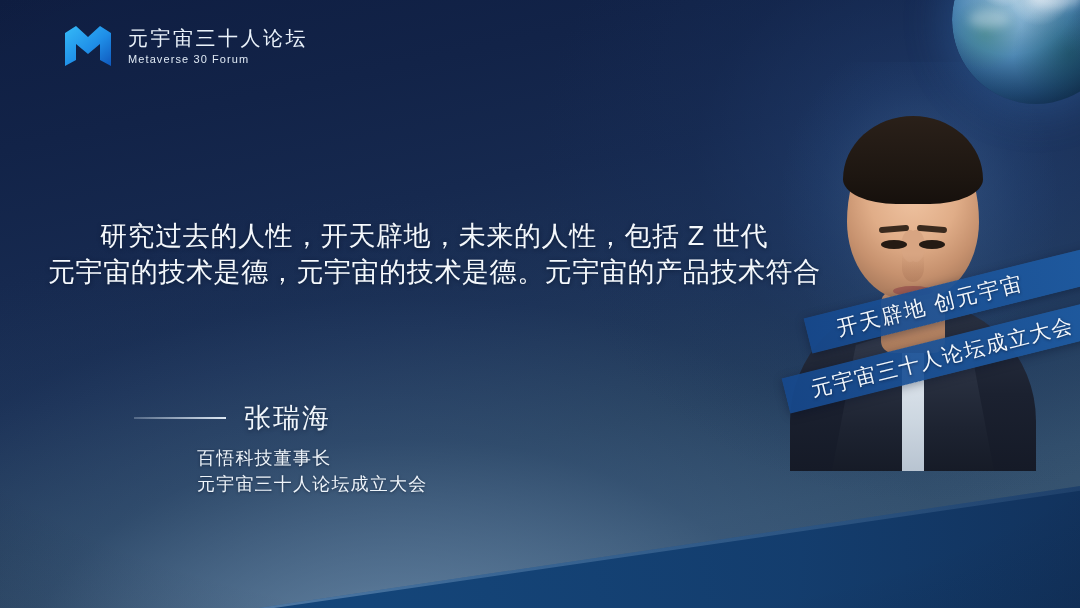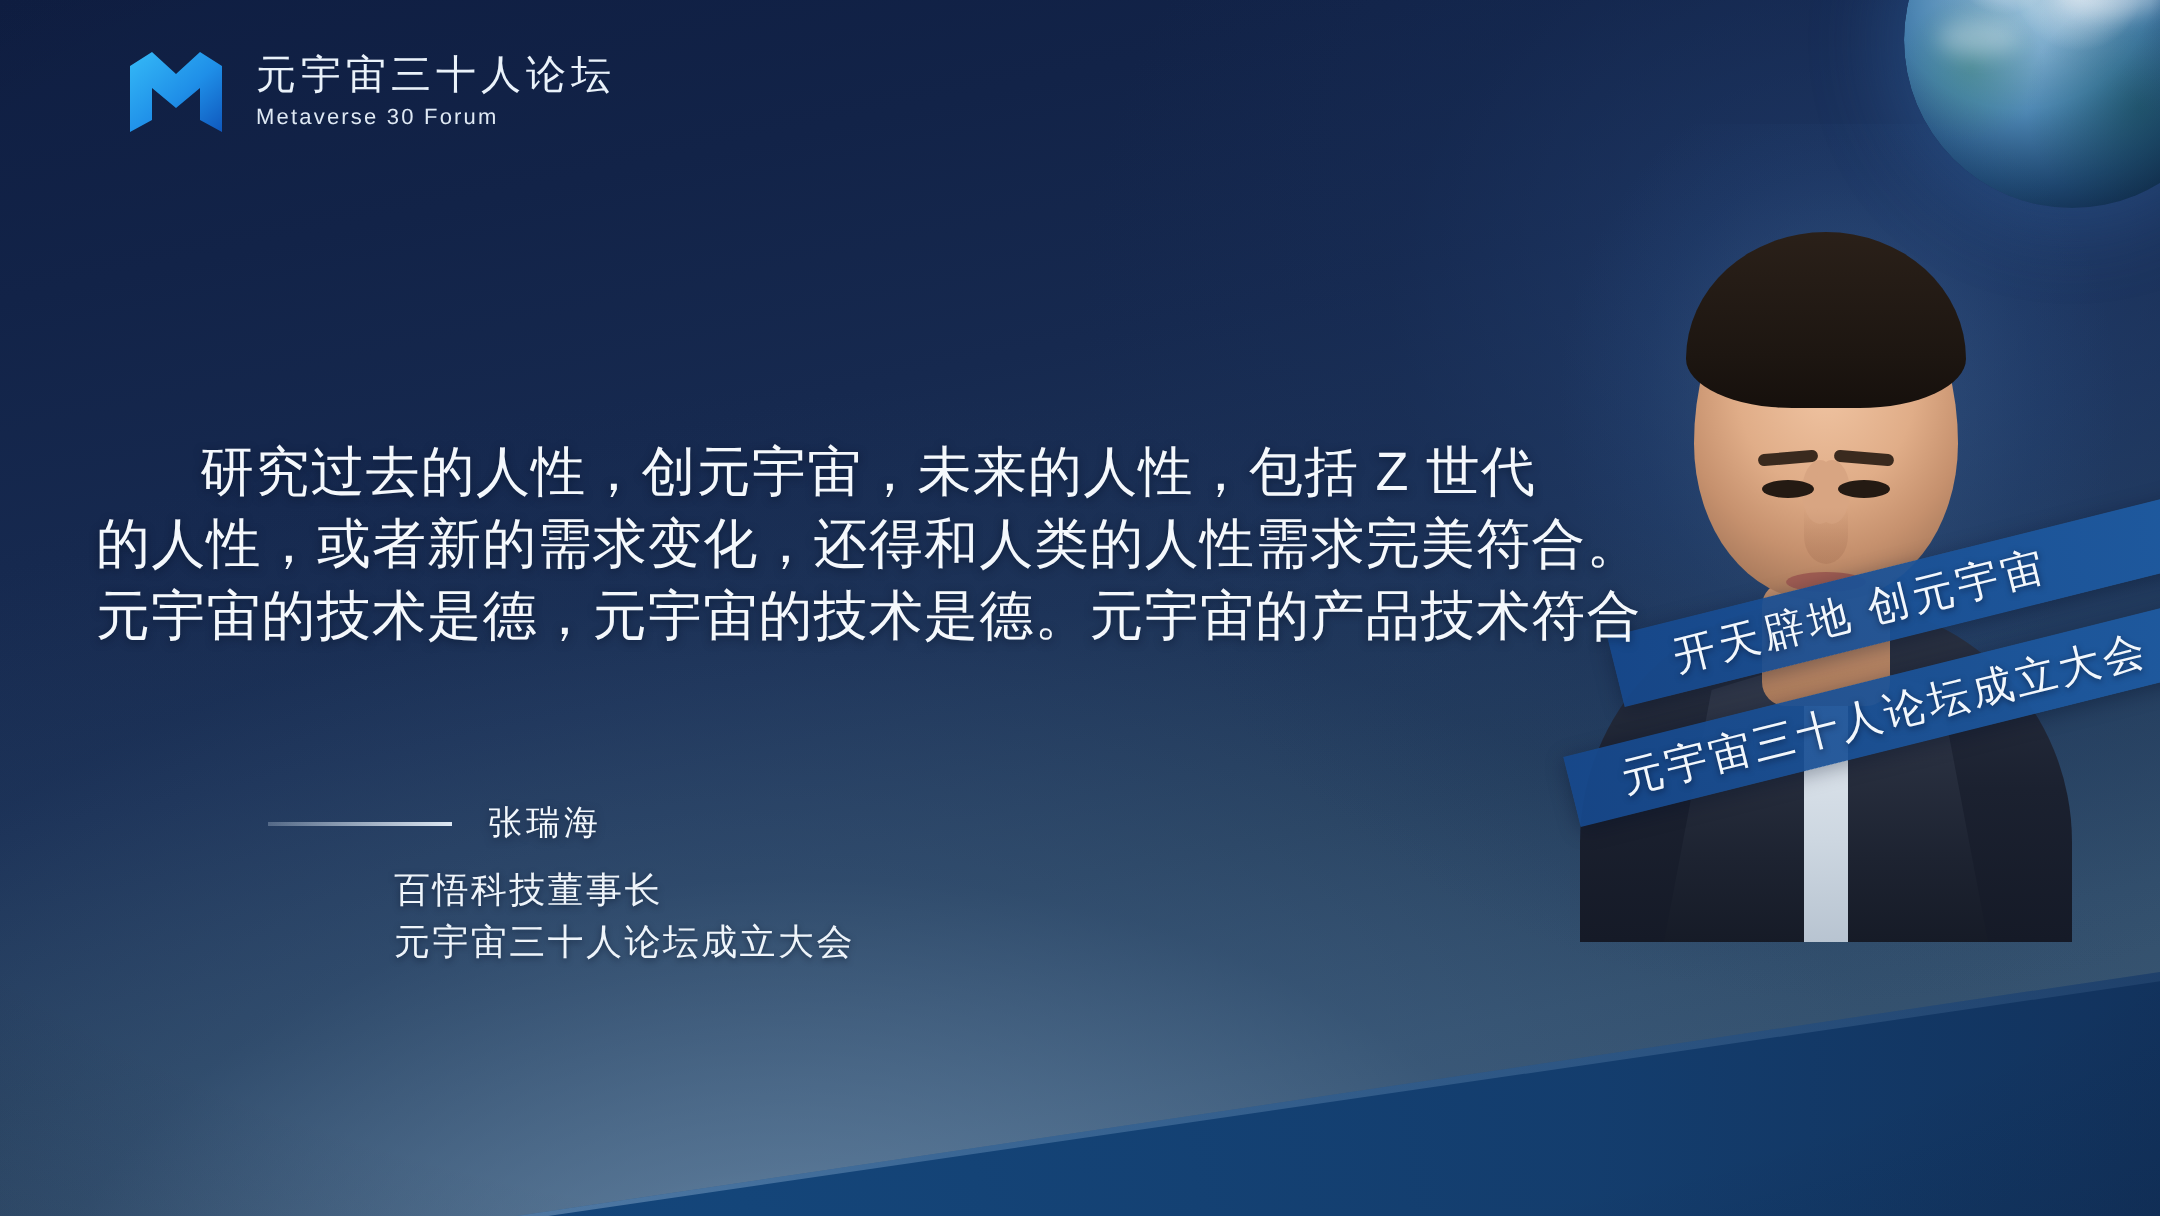"研究过去的人性，创元宇宙，未来的人性，包括 Z 世代" span.ln { text: 创元宇宙 -> 开天辟地 }
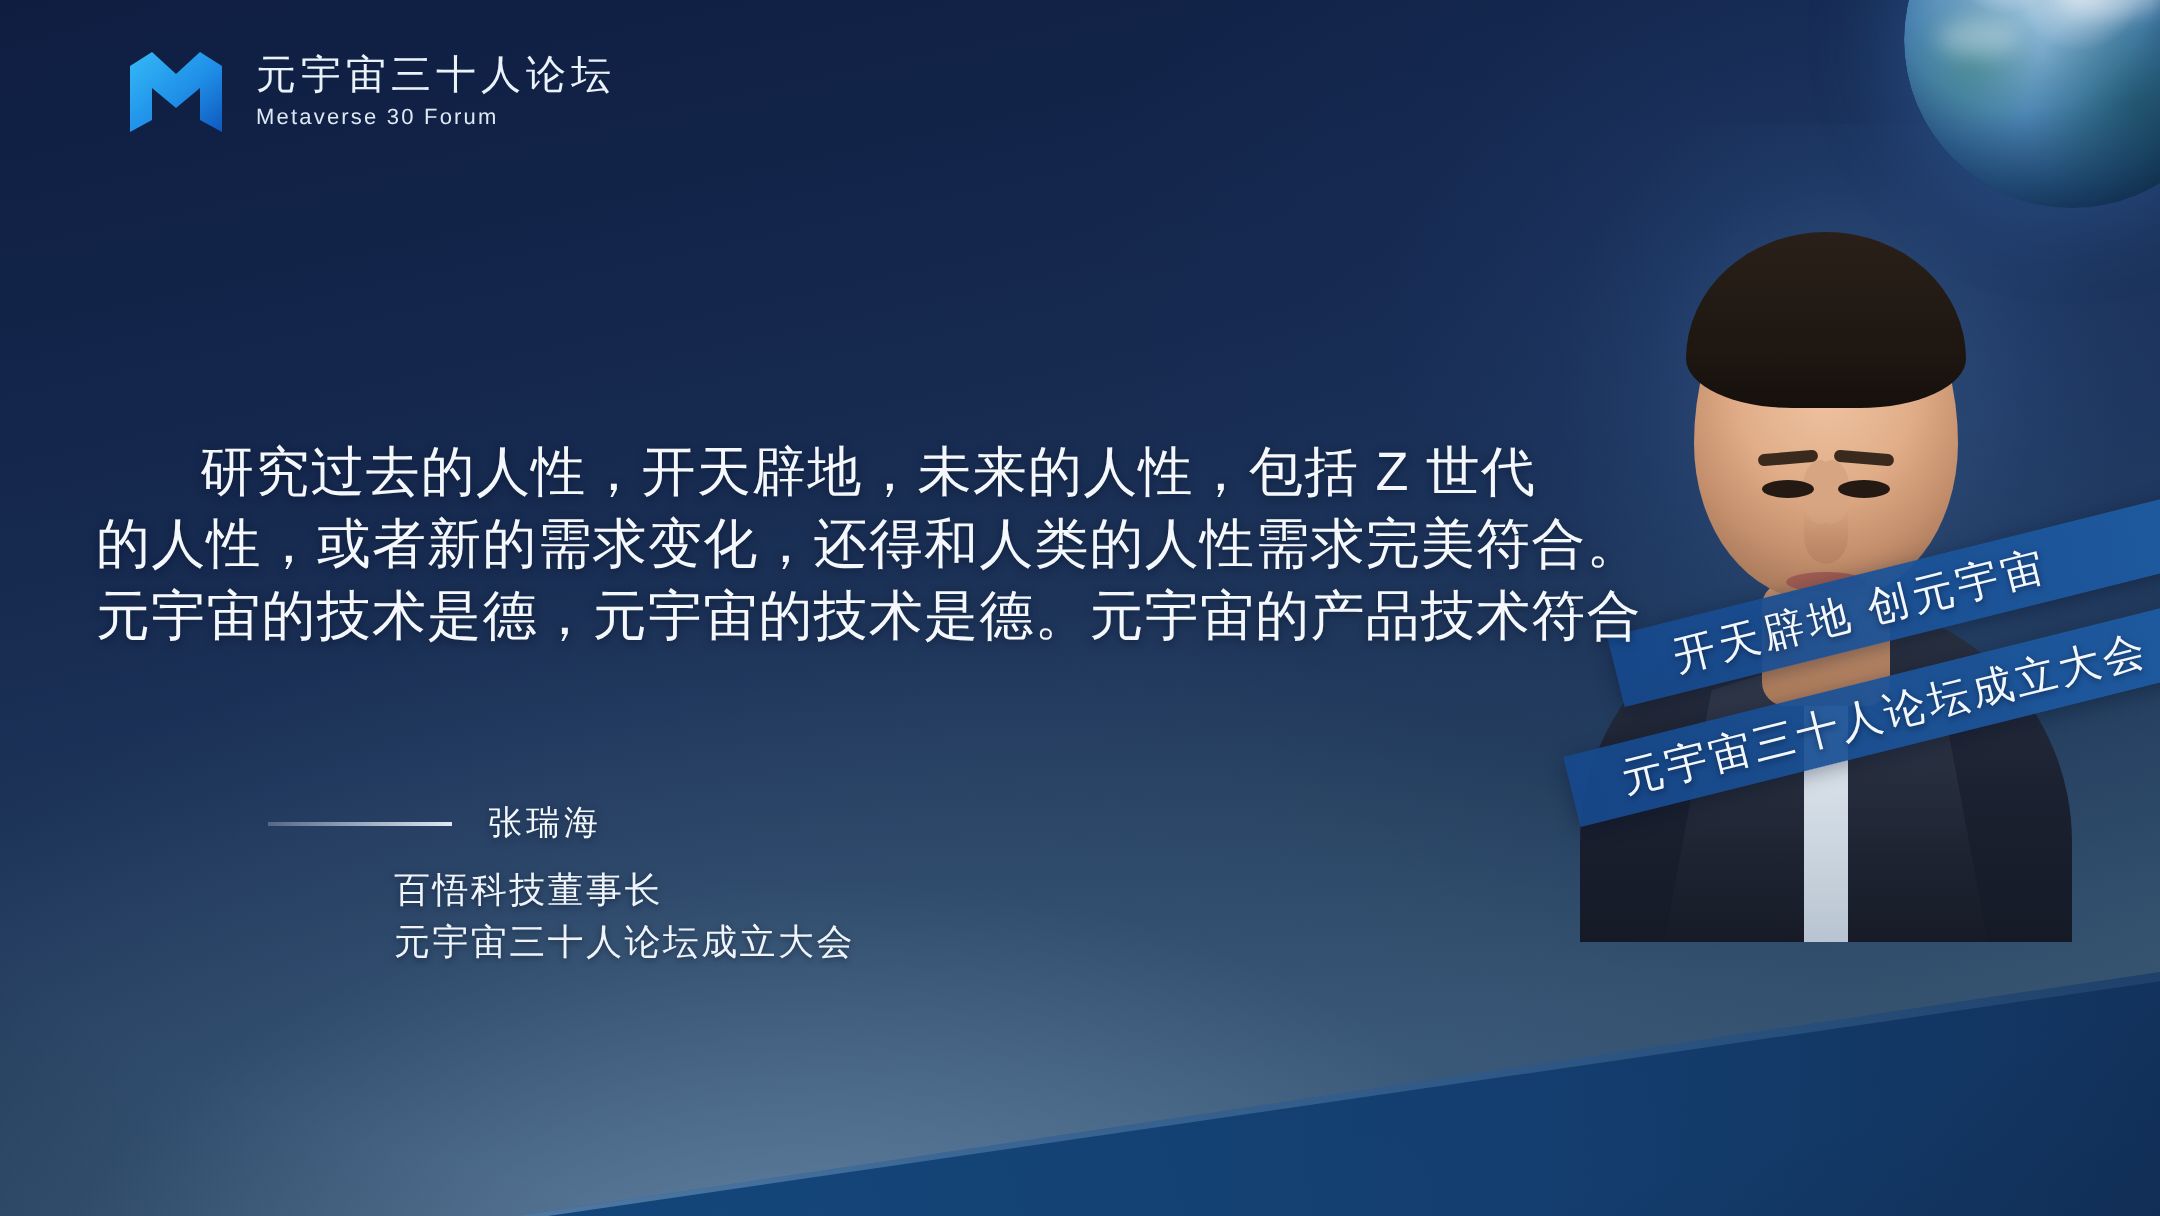"的人性，或者新的需求变化，还得和人类的人性需求完美符合。" span.ln { html: <span>的人性，或者新的需求变化，还得和人类的人性需求完美符合。</span> -> none }
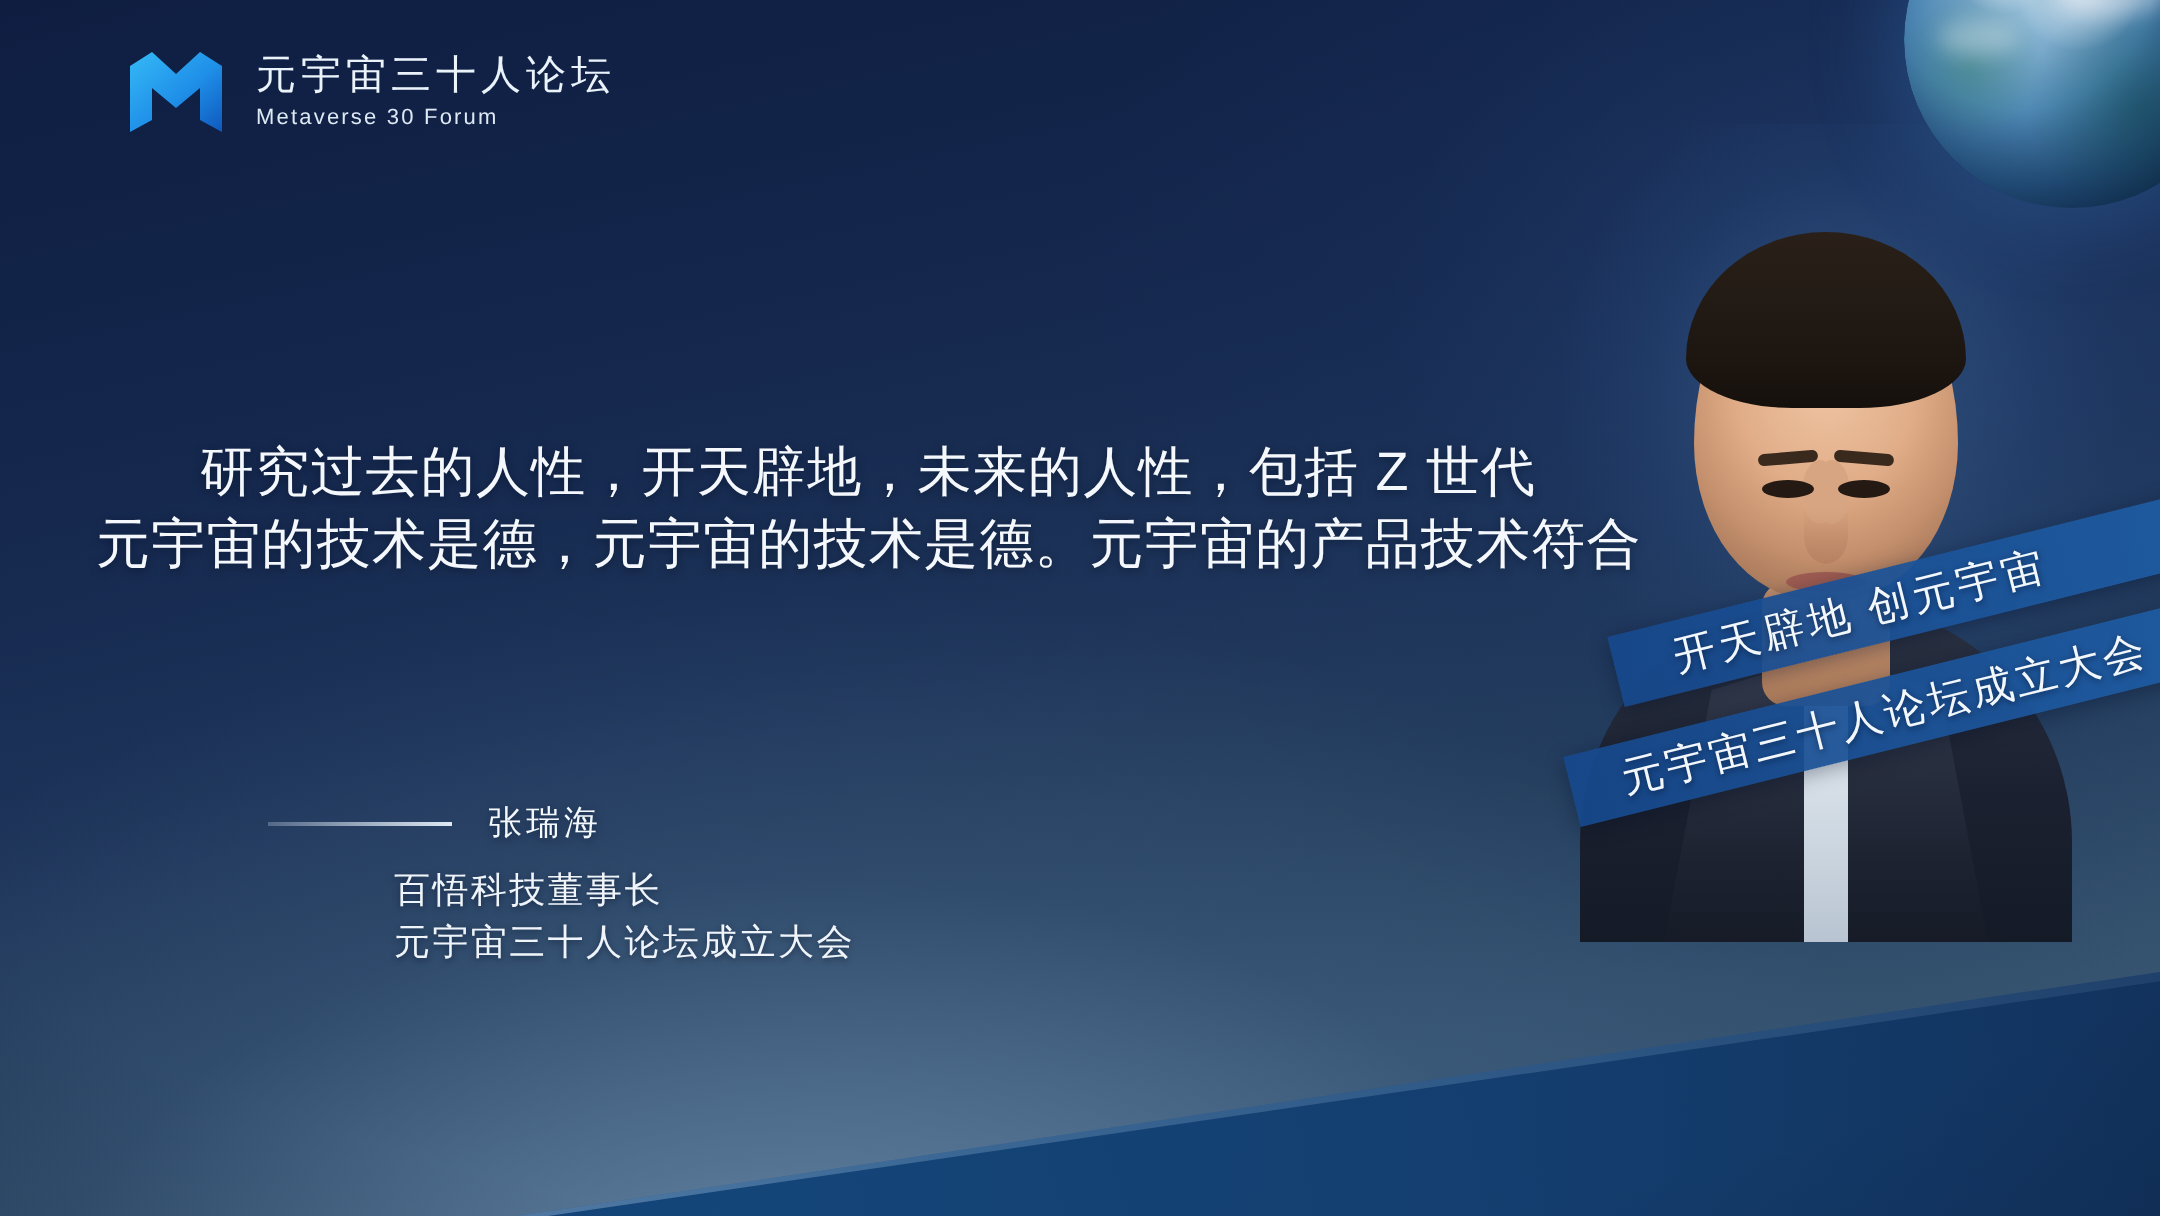"张瑞海" .attrib-name { font-size: 17px -> 27px }
